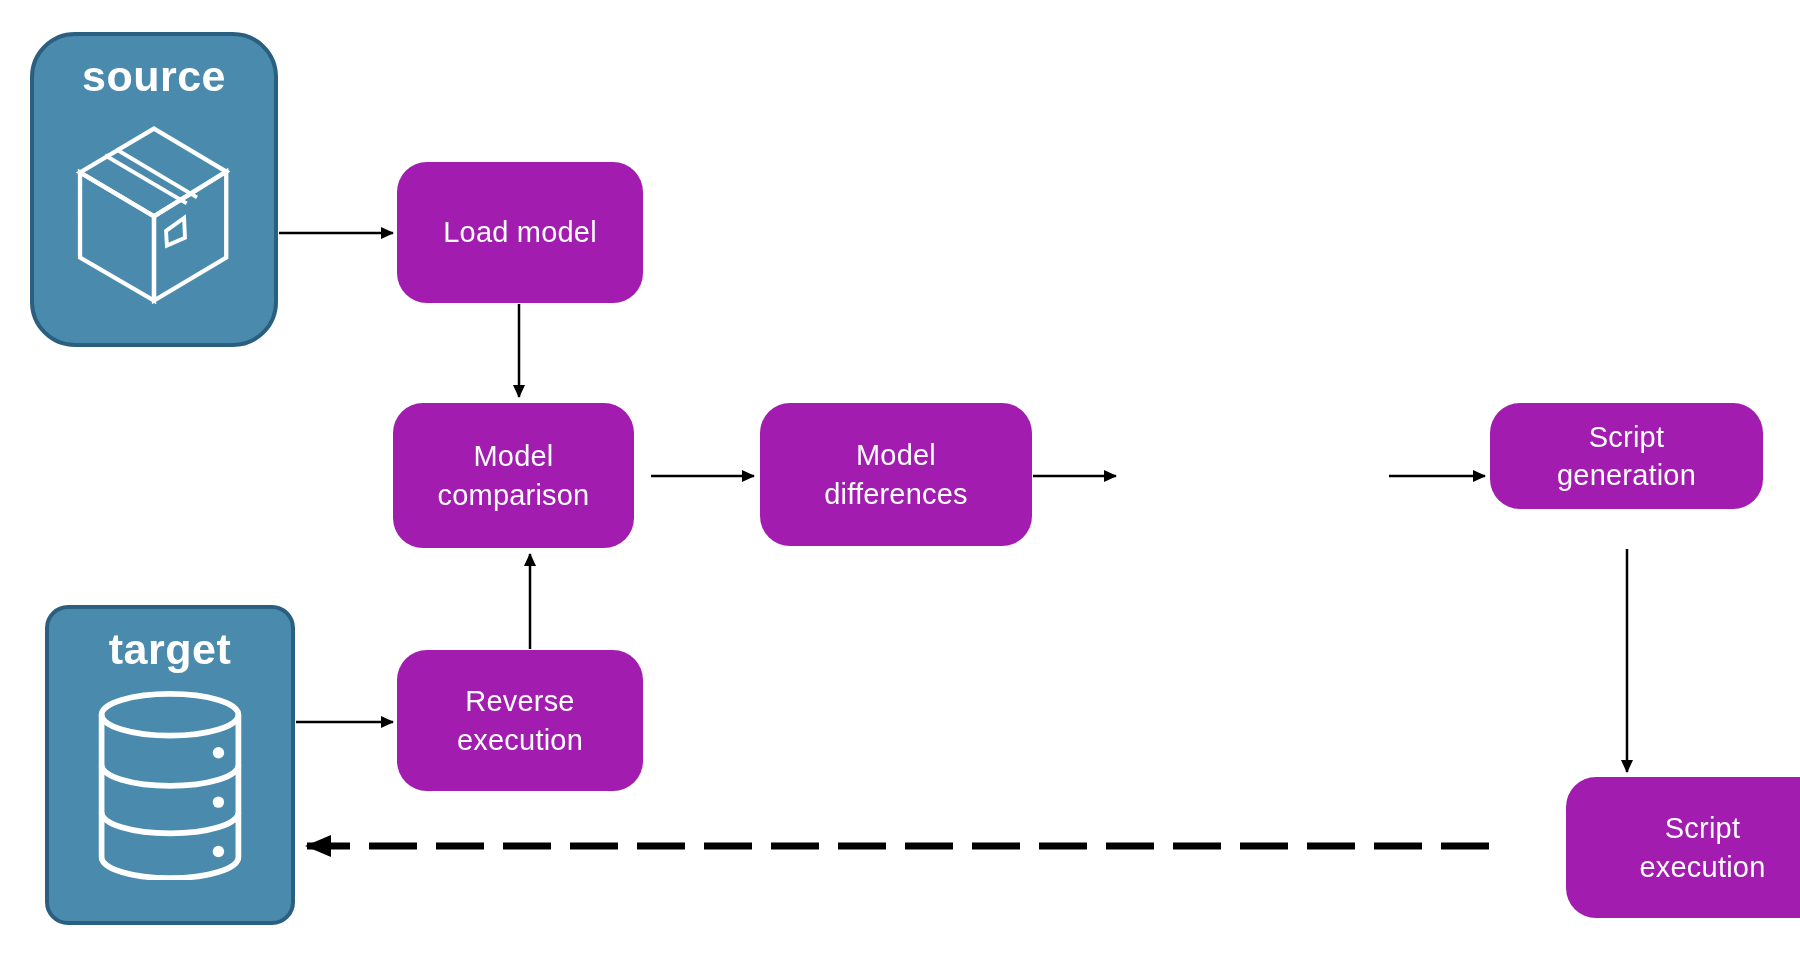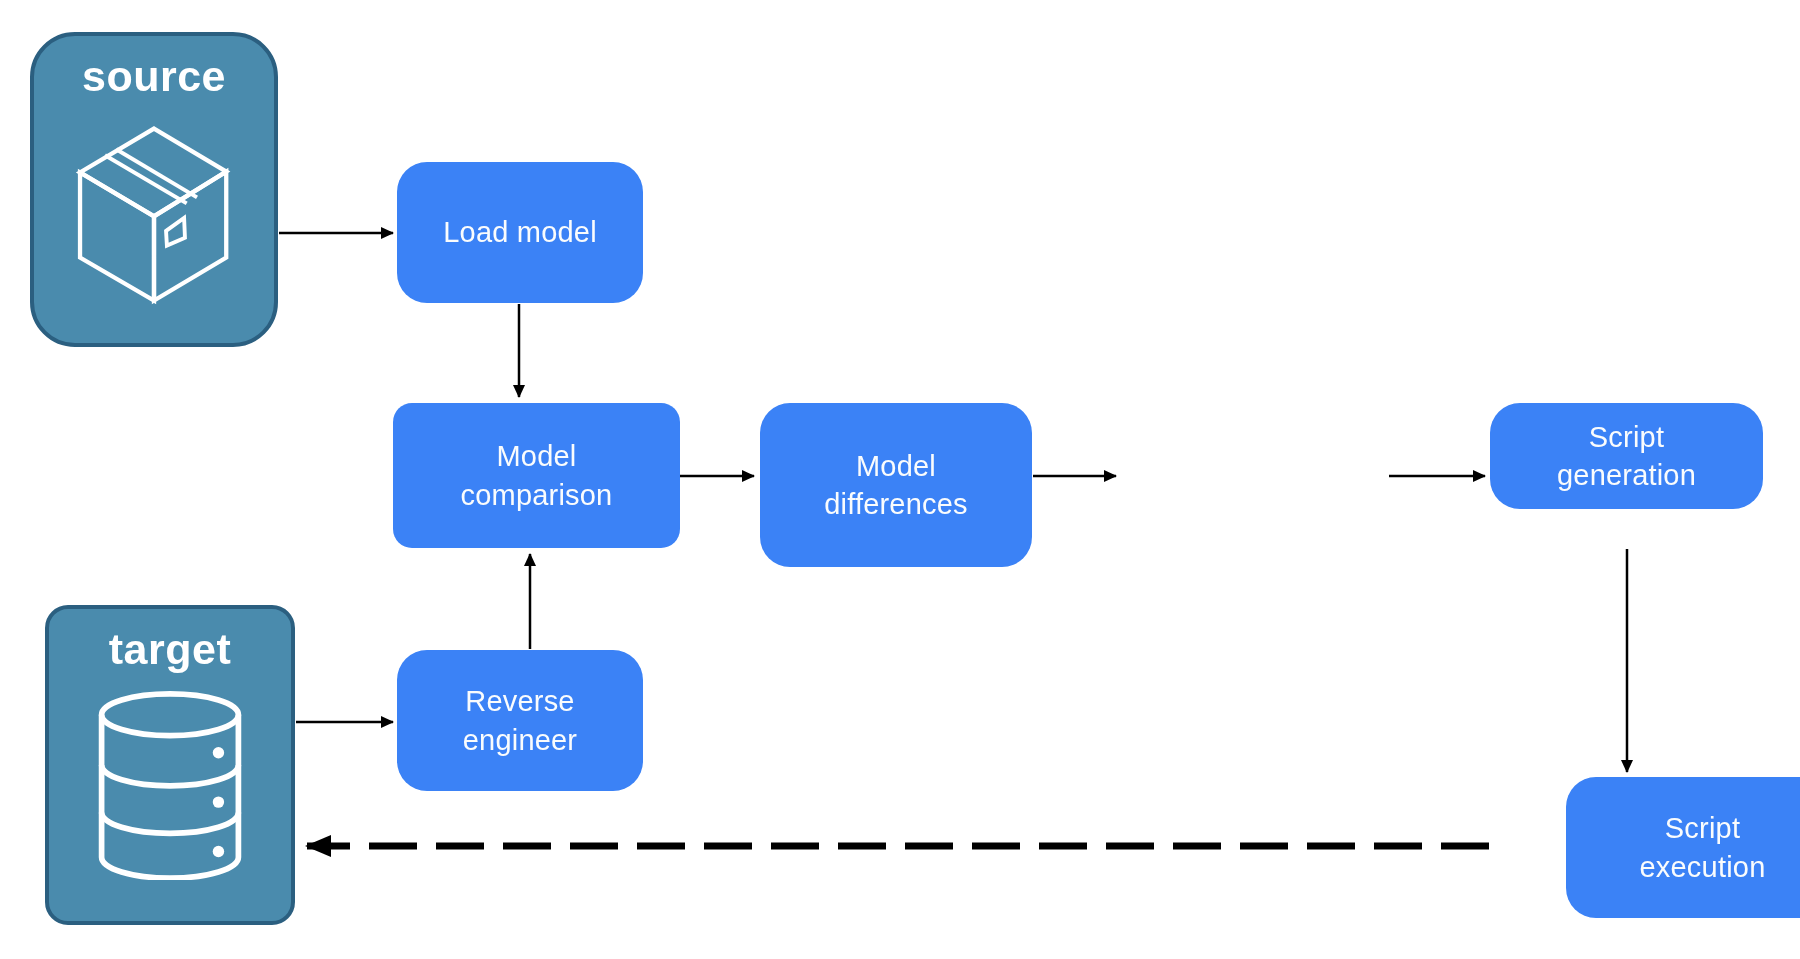"Load model" .node { background: #3b82f6 -> #a21caf }
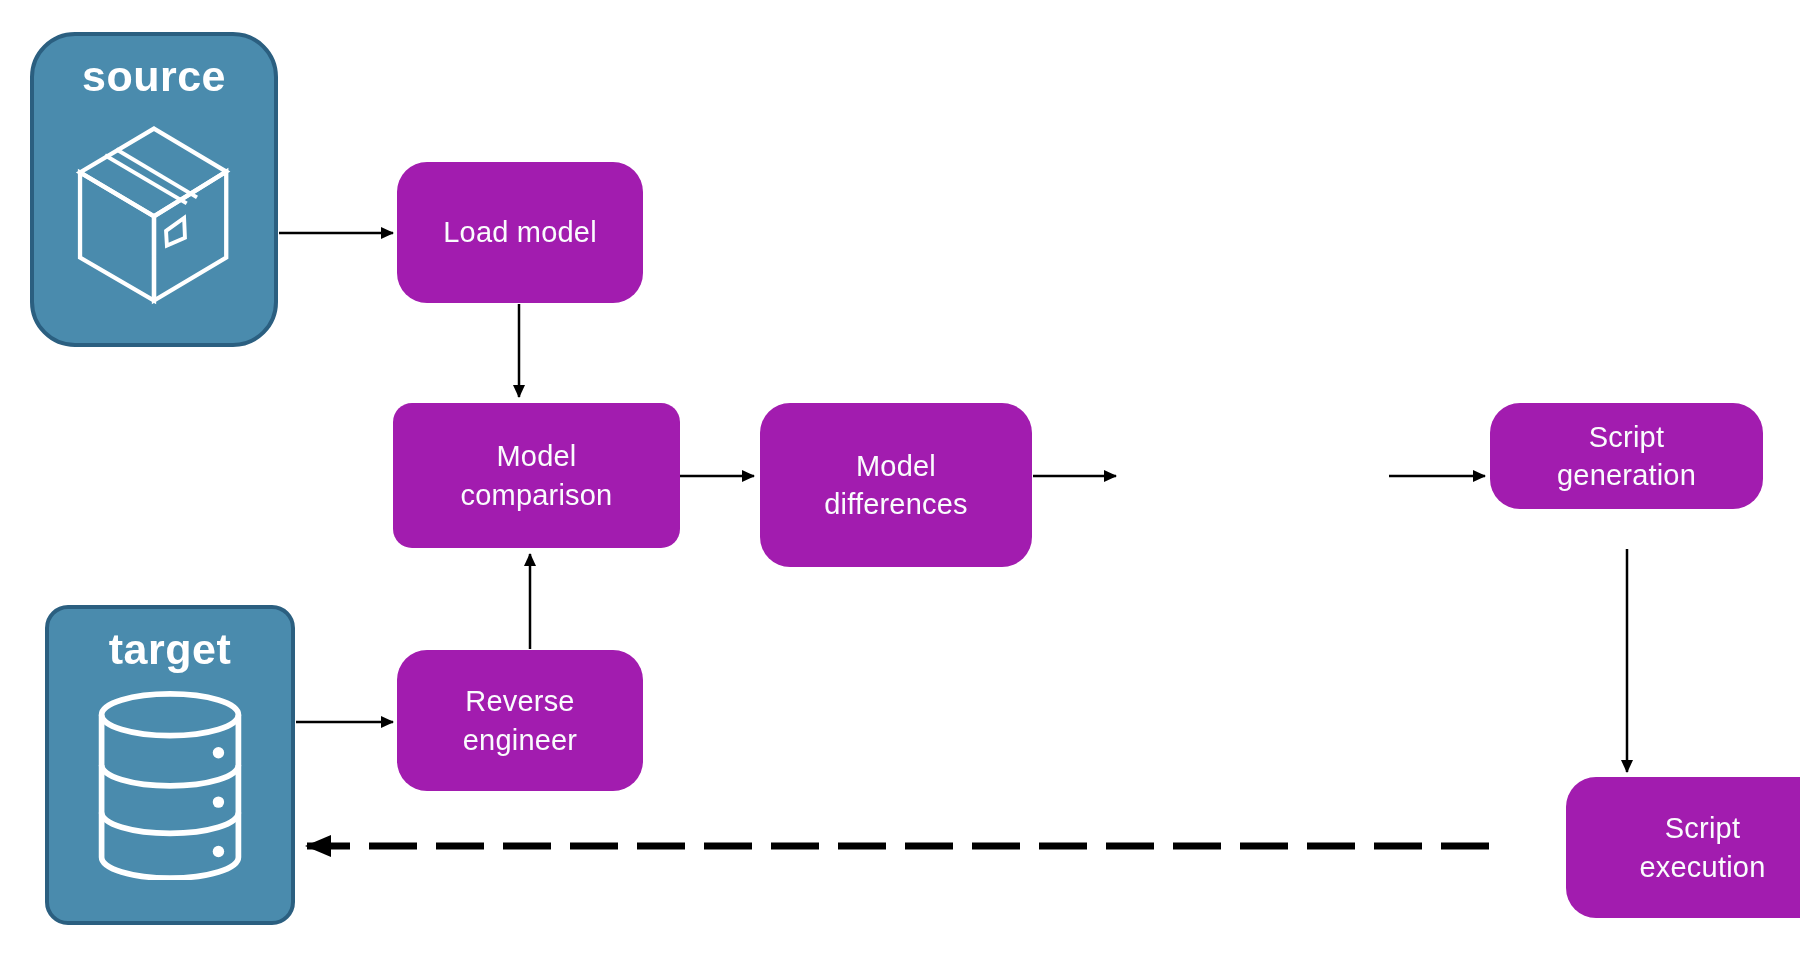"Model comparison" .n-model-comparison { border-radius: 19px -> none; width: 287px -> 241px }
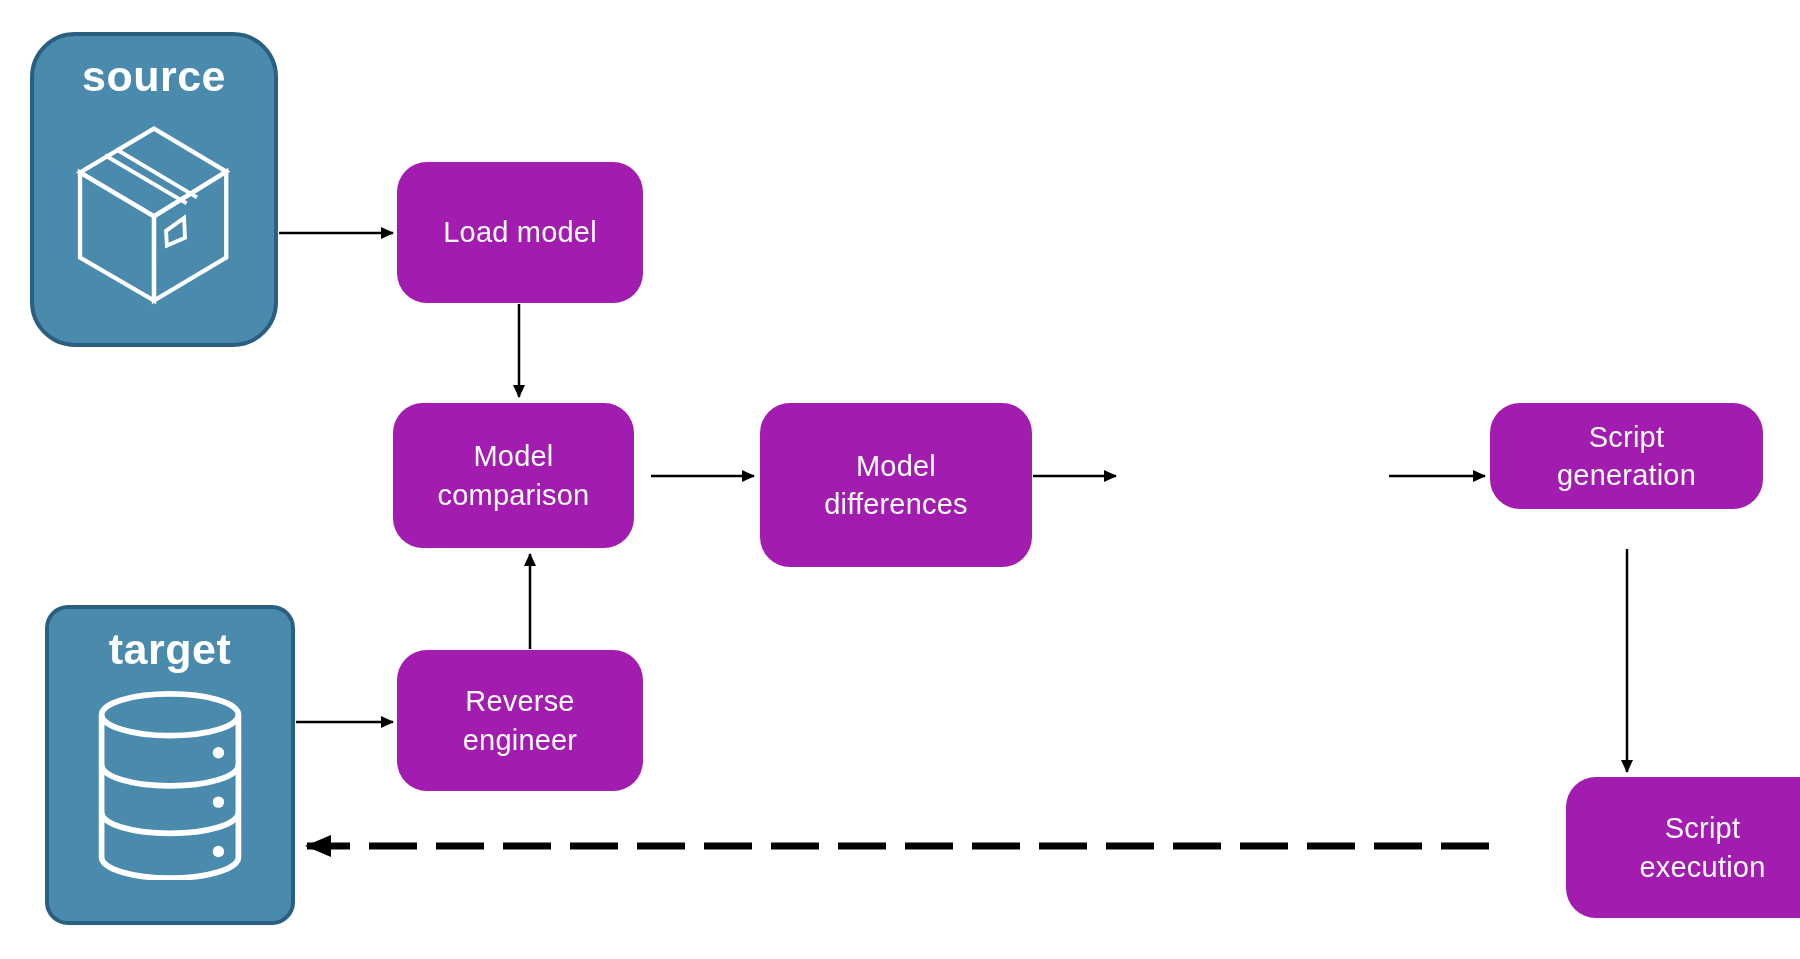"Model differences" .n-model-differences { height: 164px -> 143px }
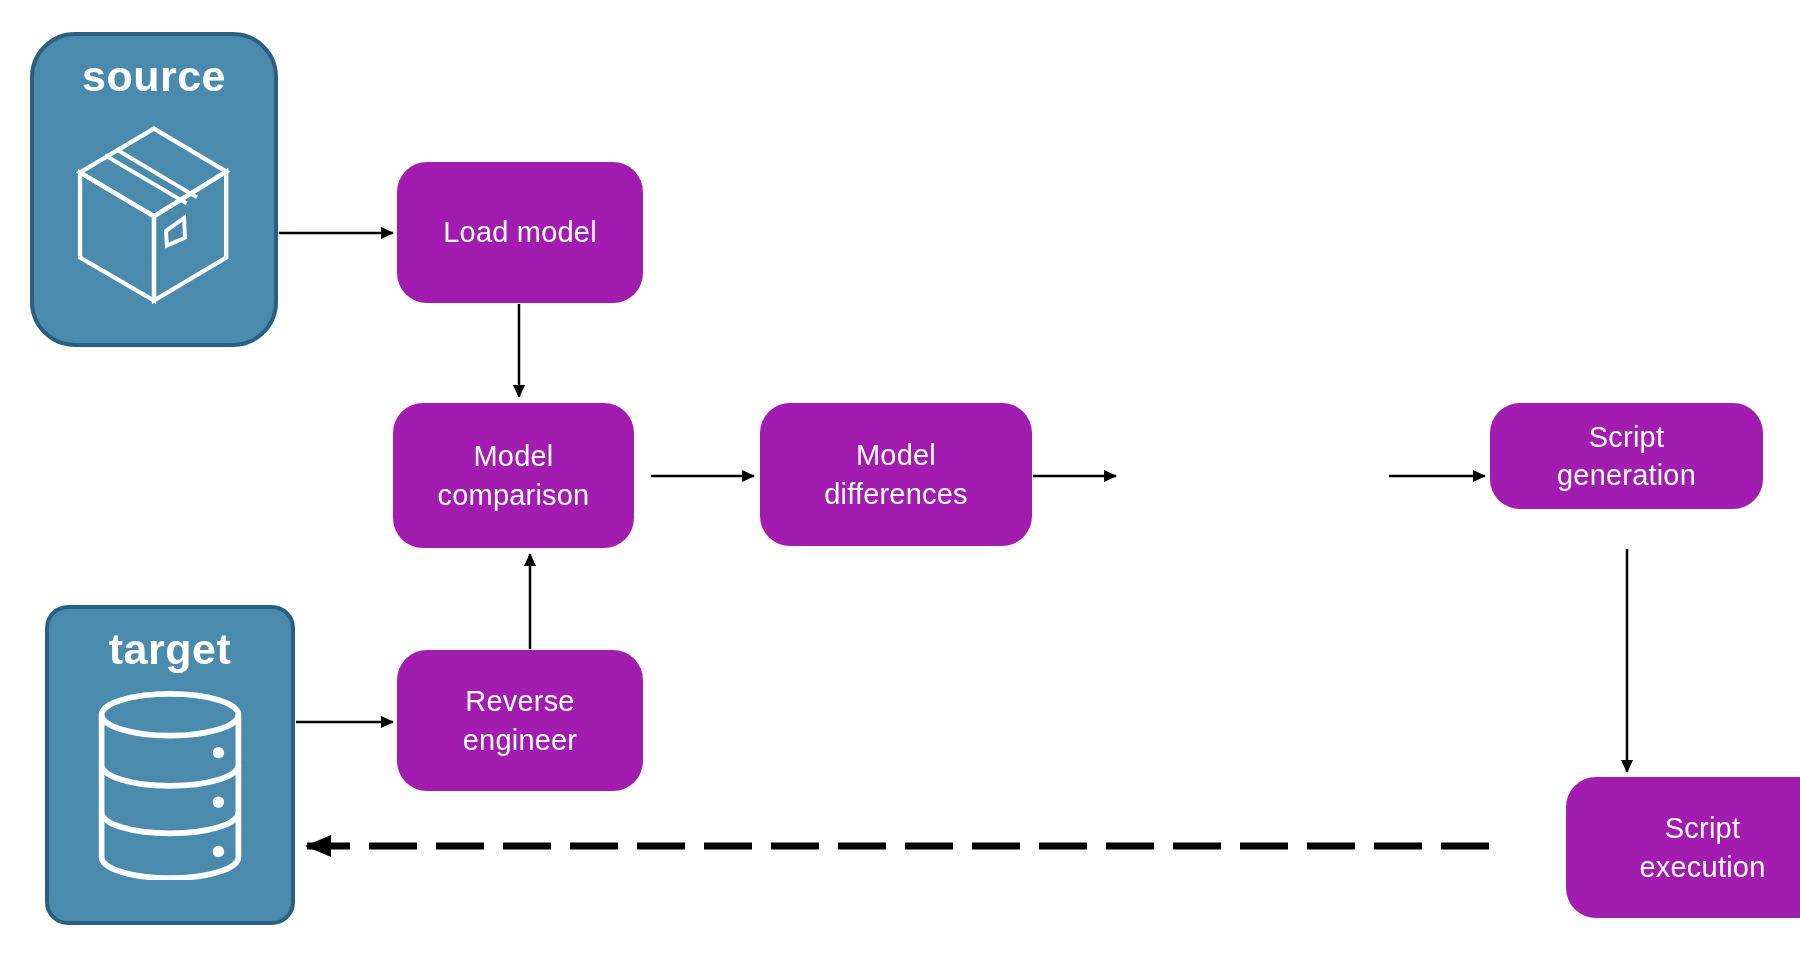"Reverse engineer" span.node-label { text: engineer -> execution }
